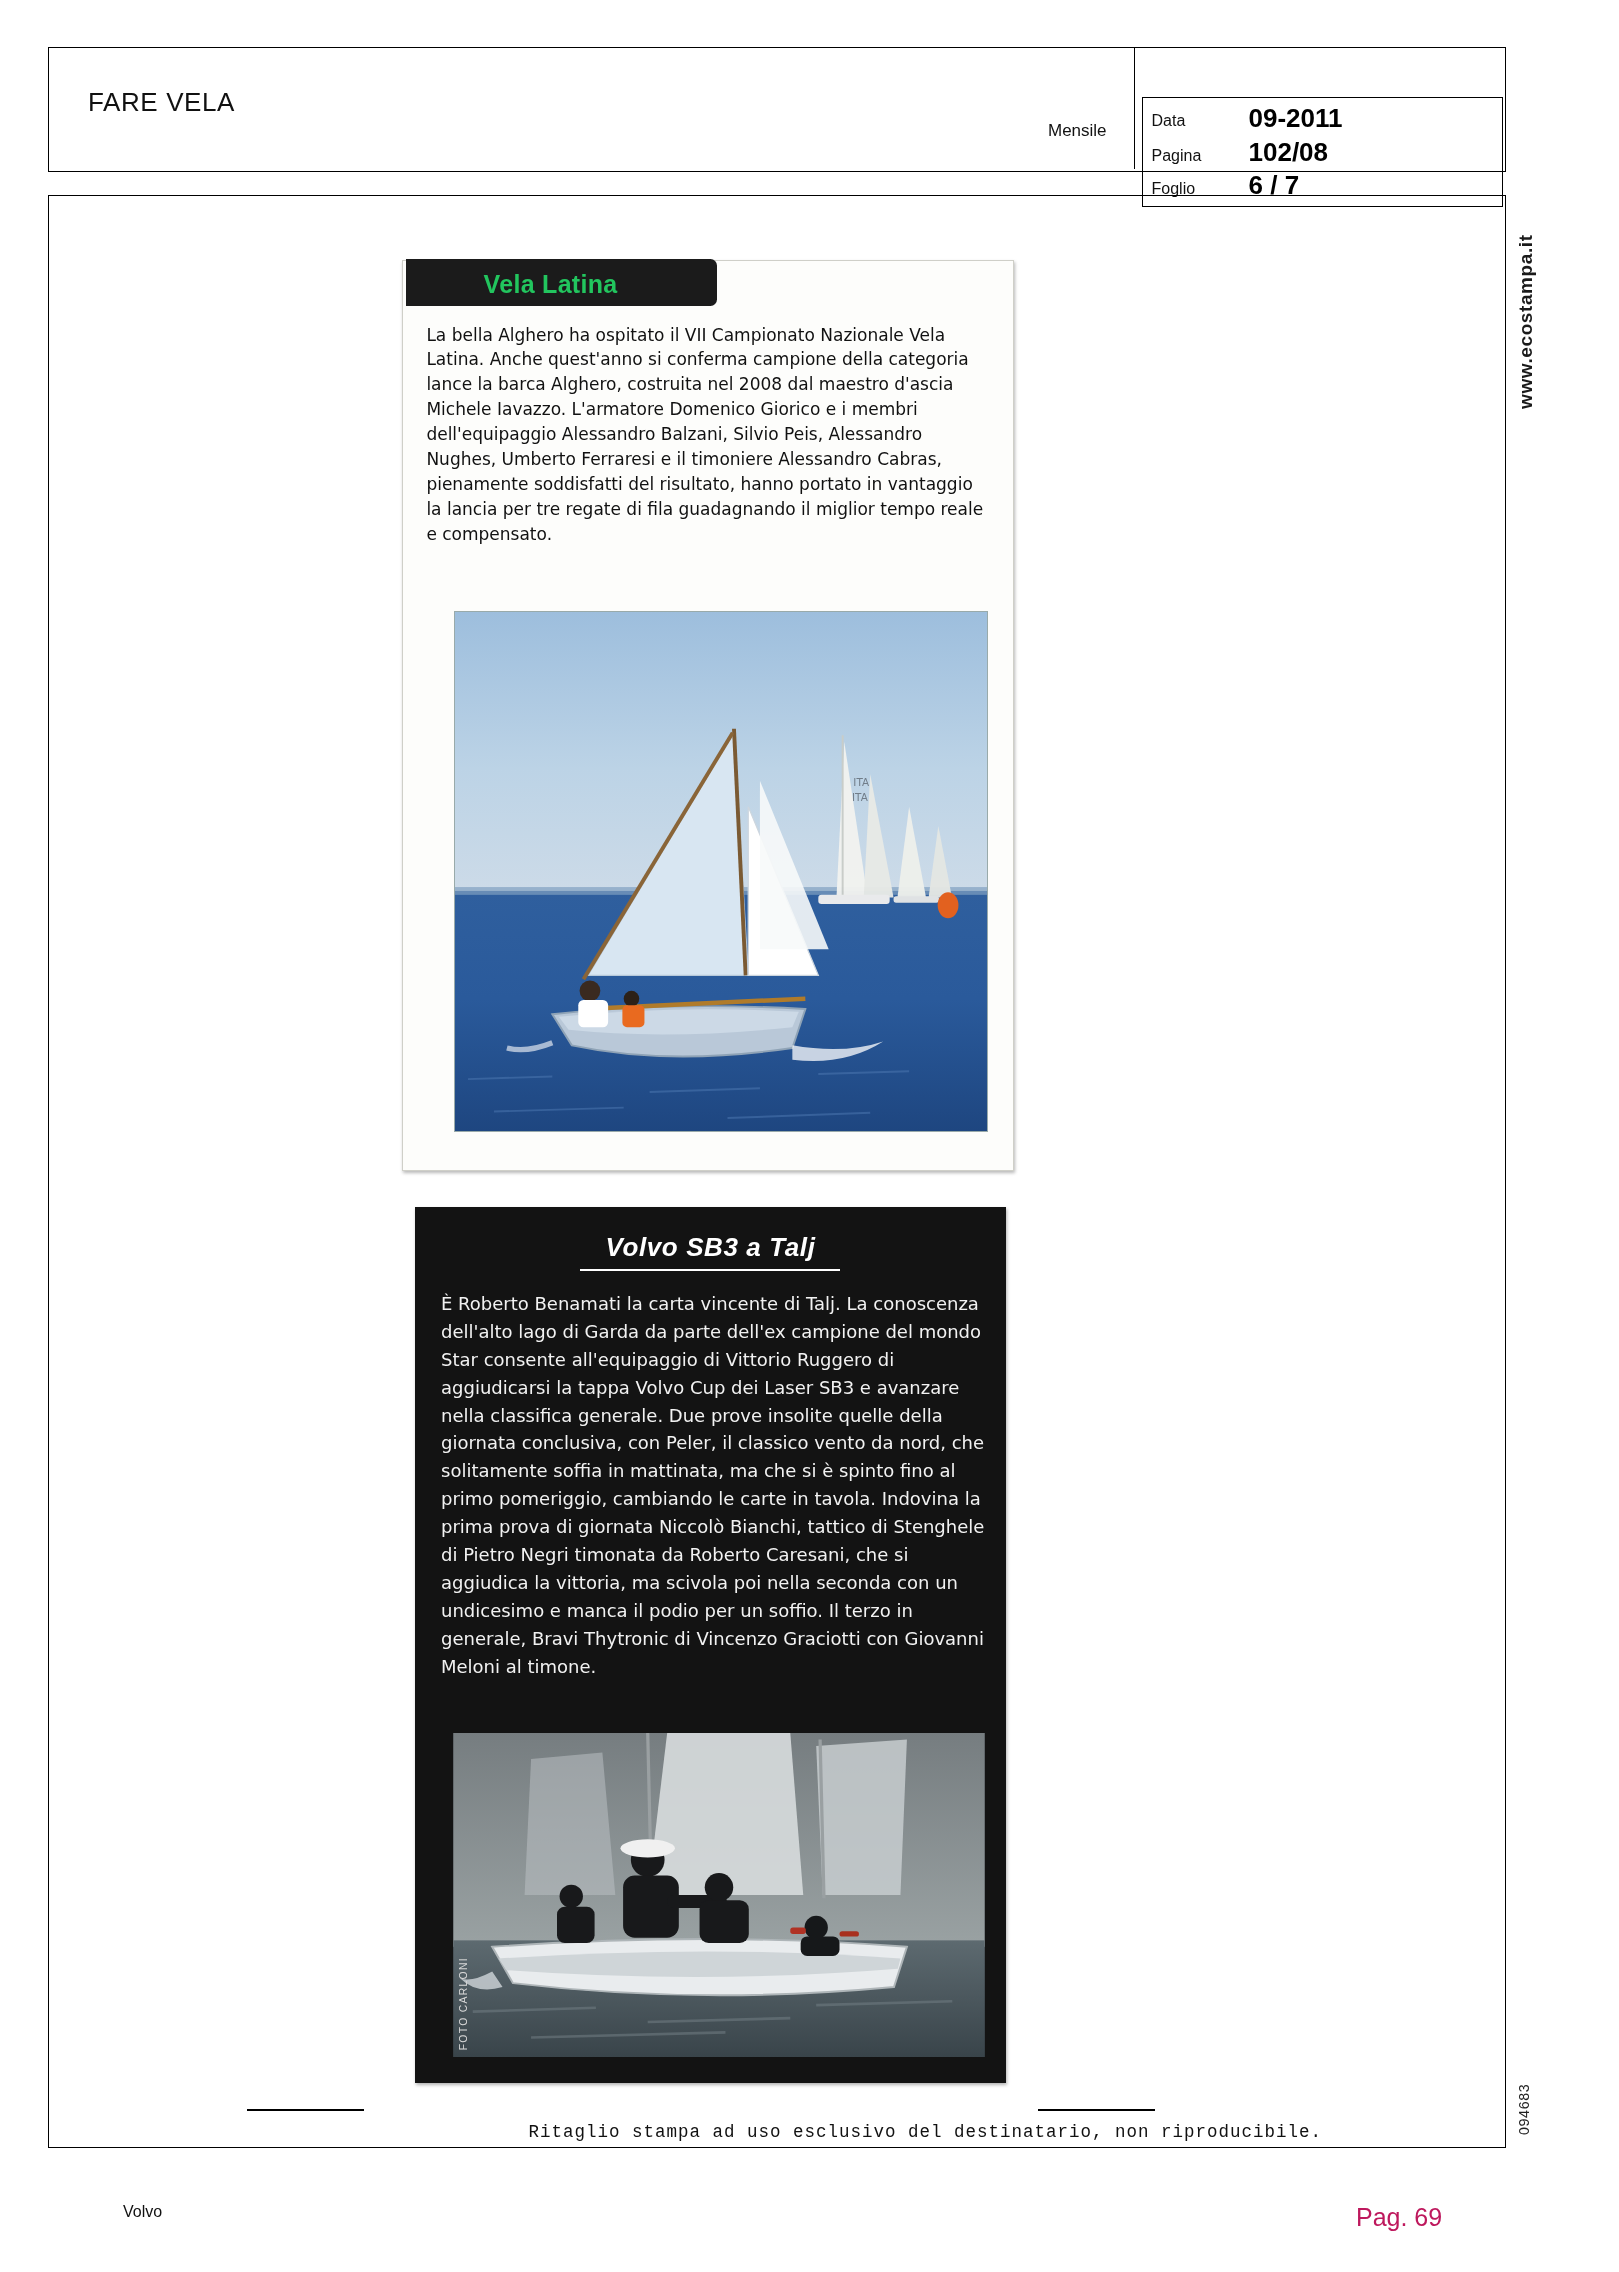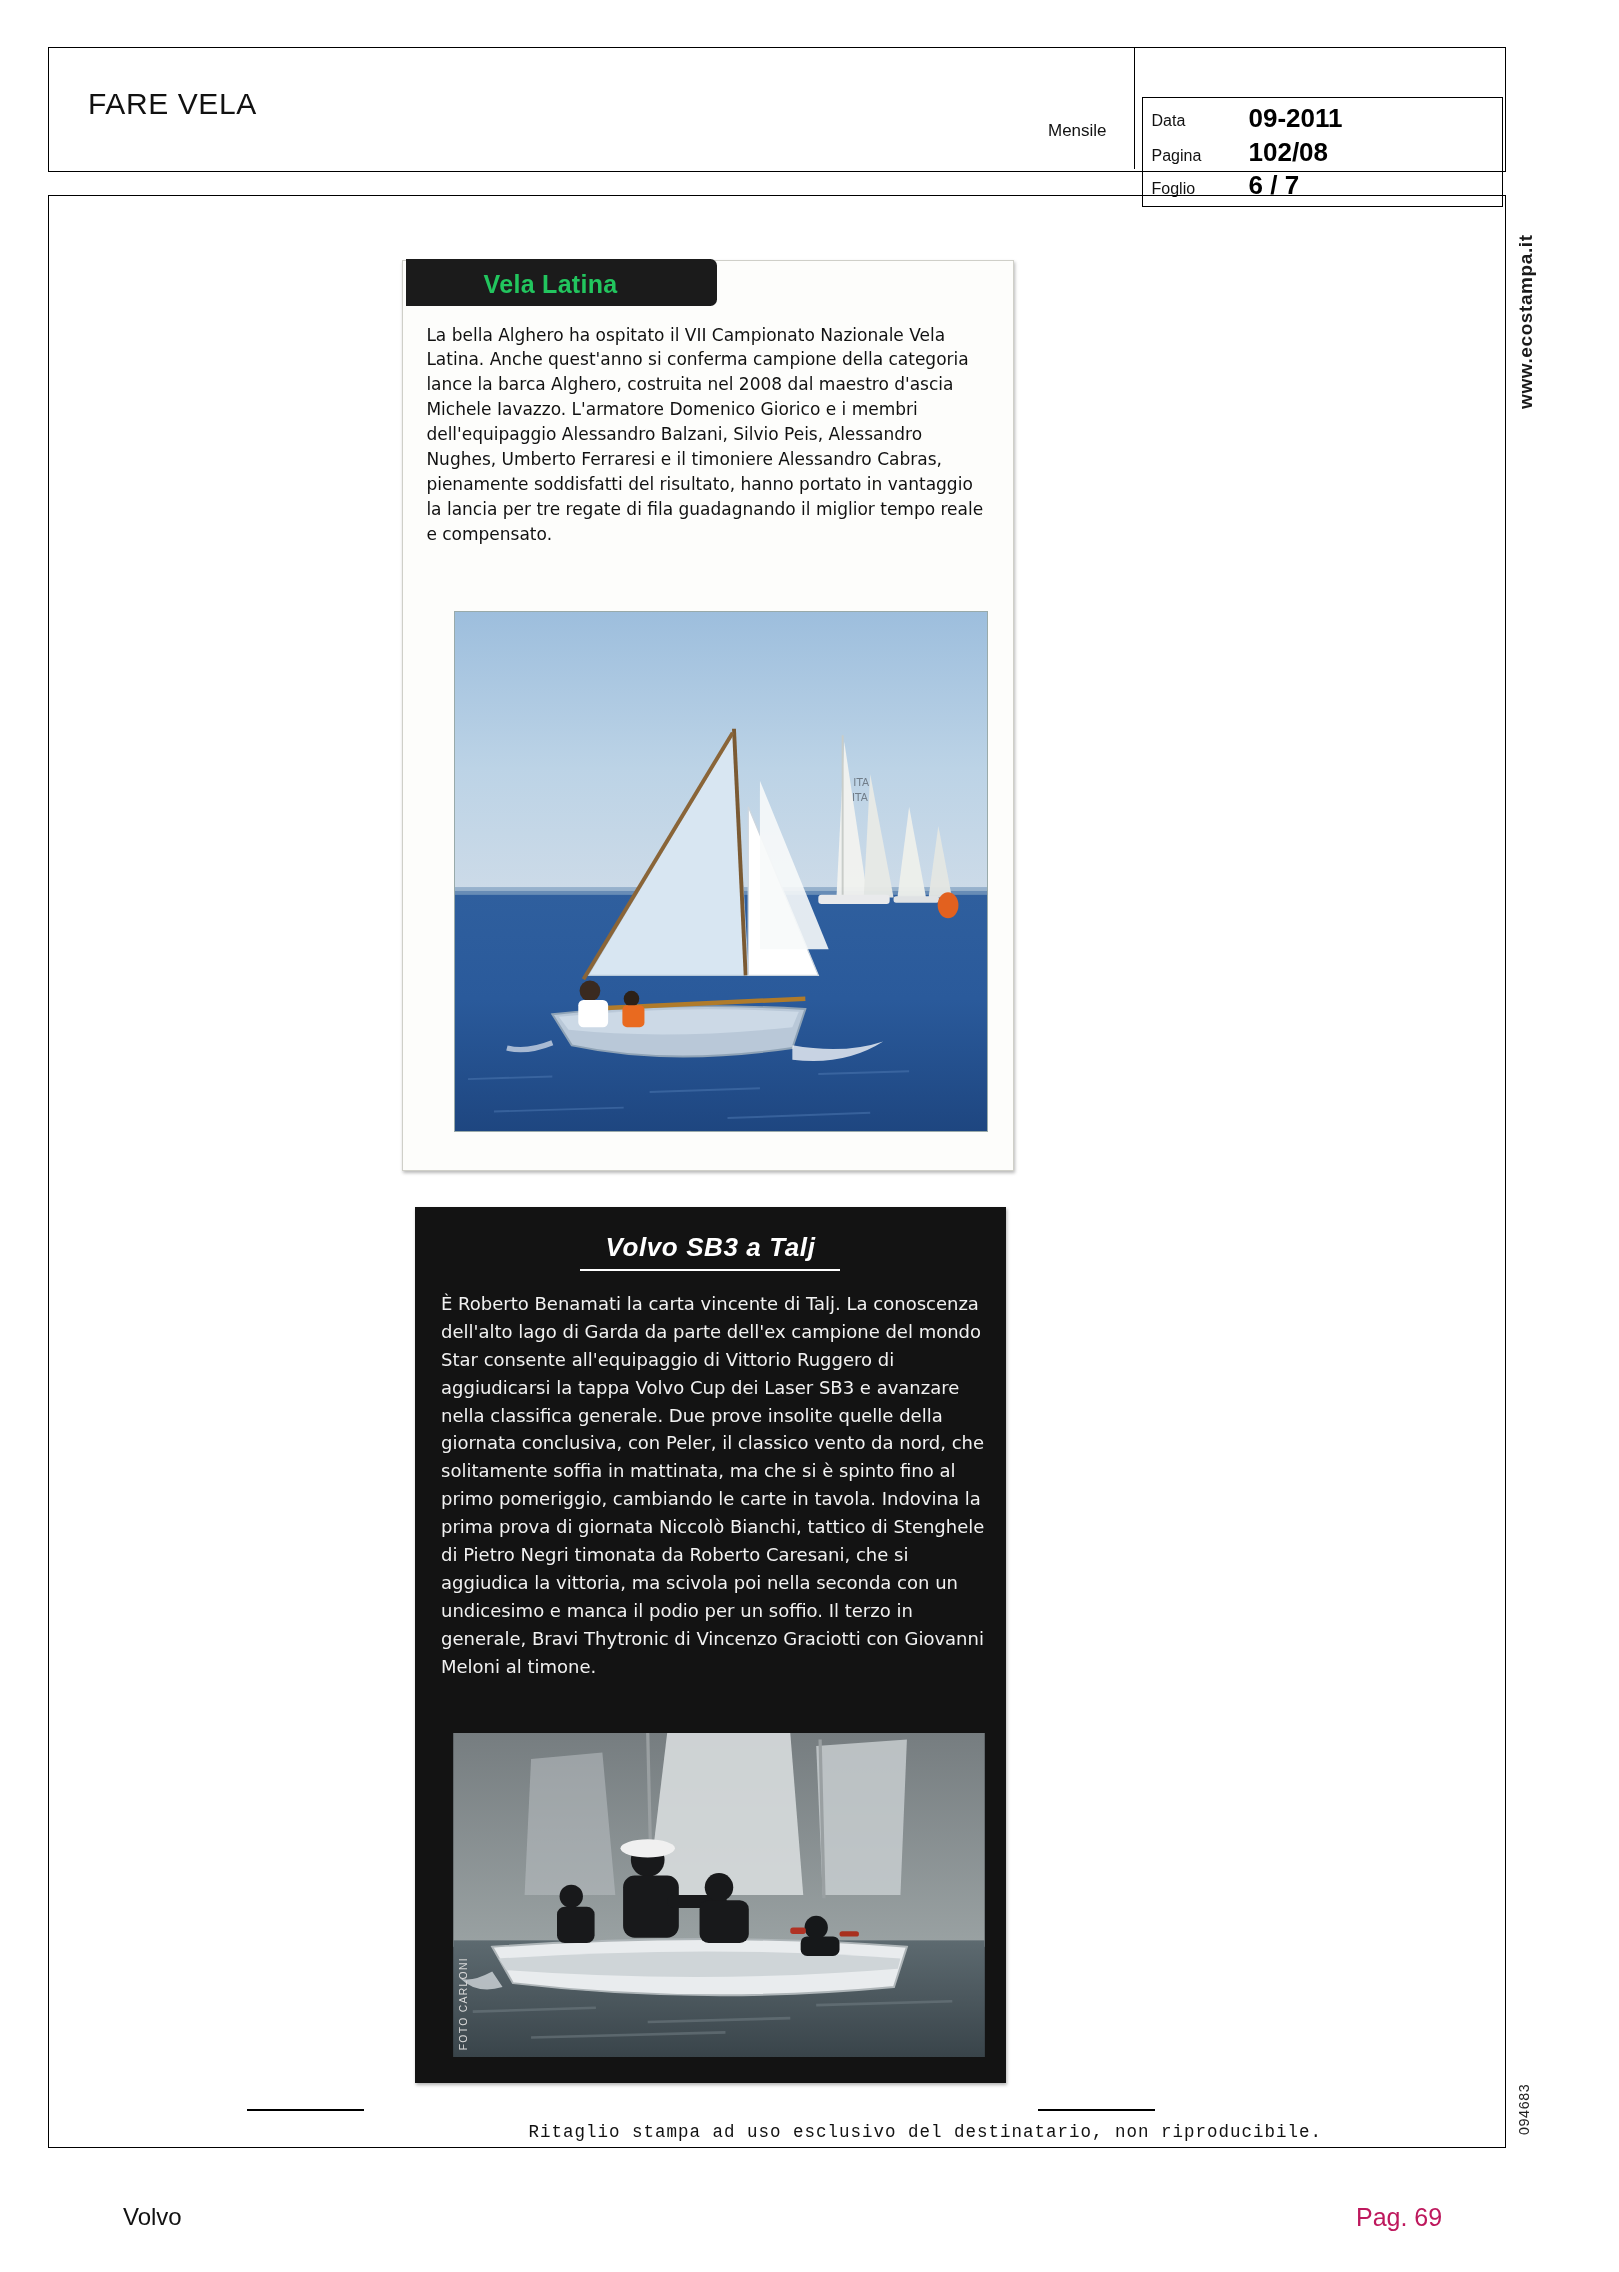"FARE VELA" .header-title { font-size: 30px -> 26px }
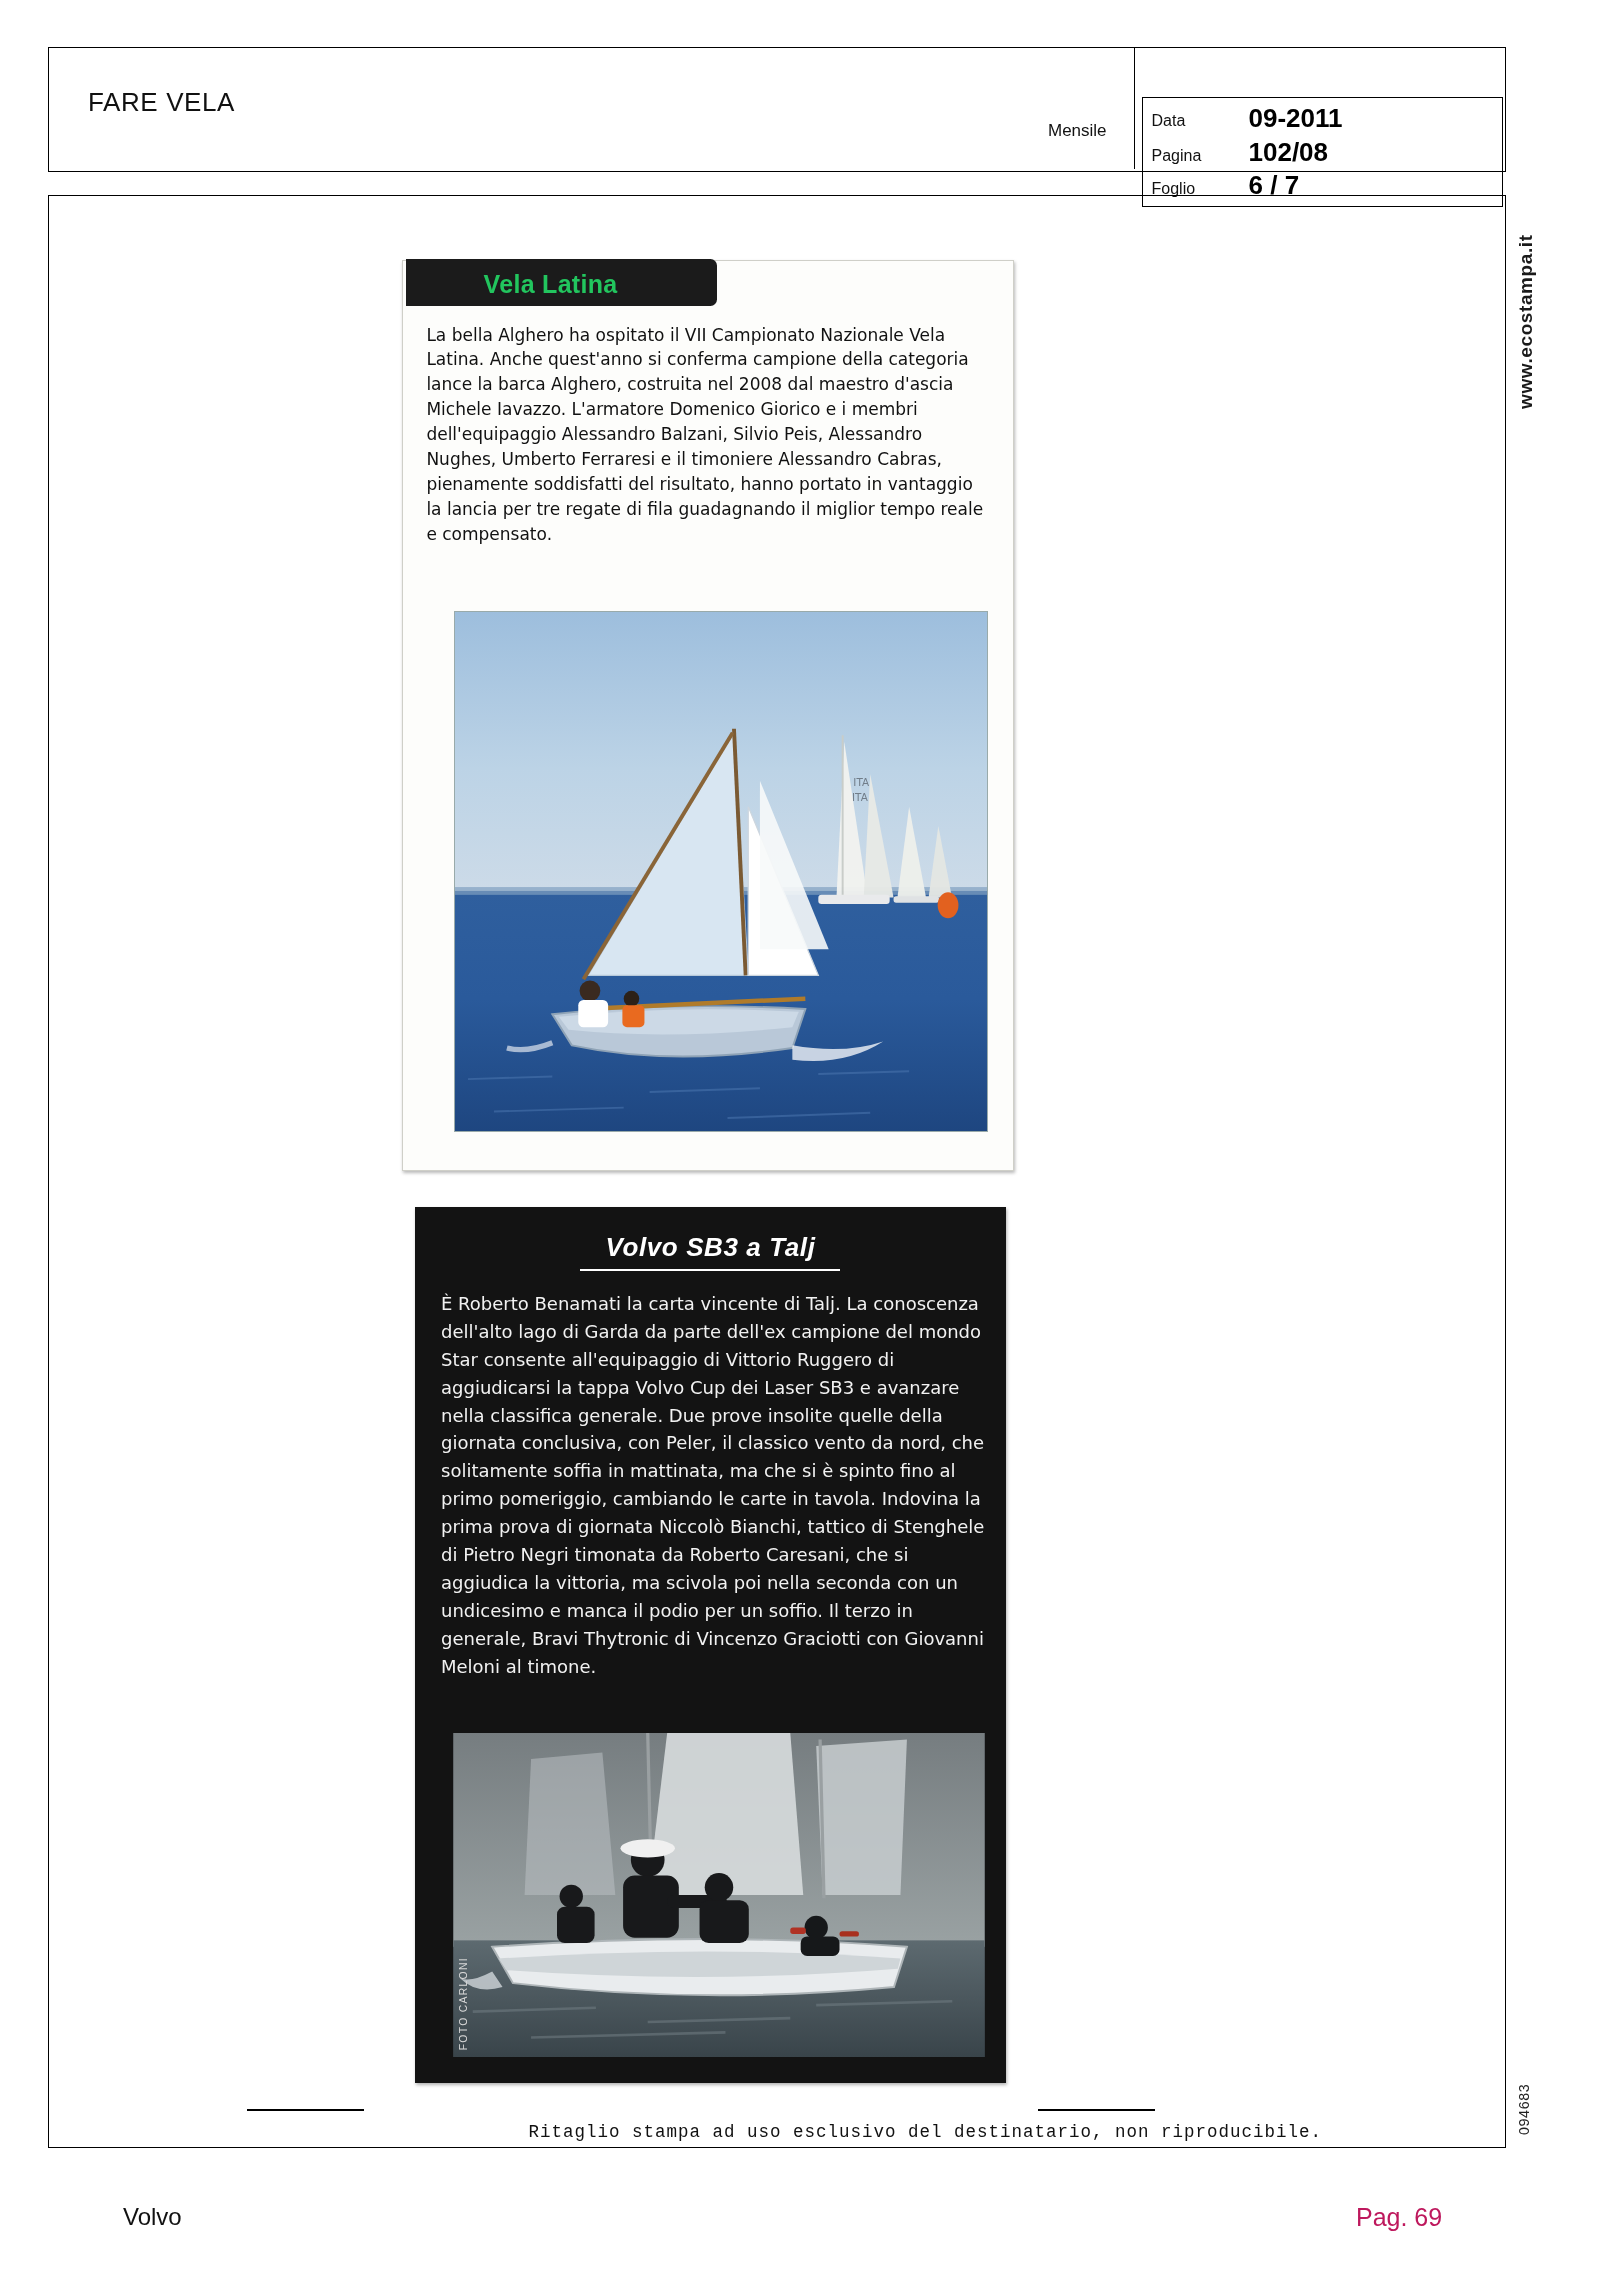"Volvo" .page-footer-left { font-size: 24px -> 16px }
